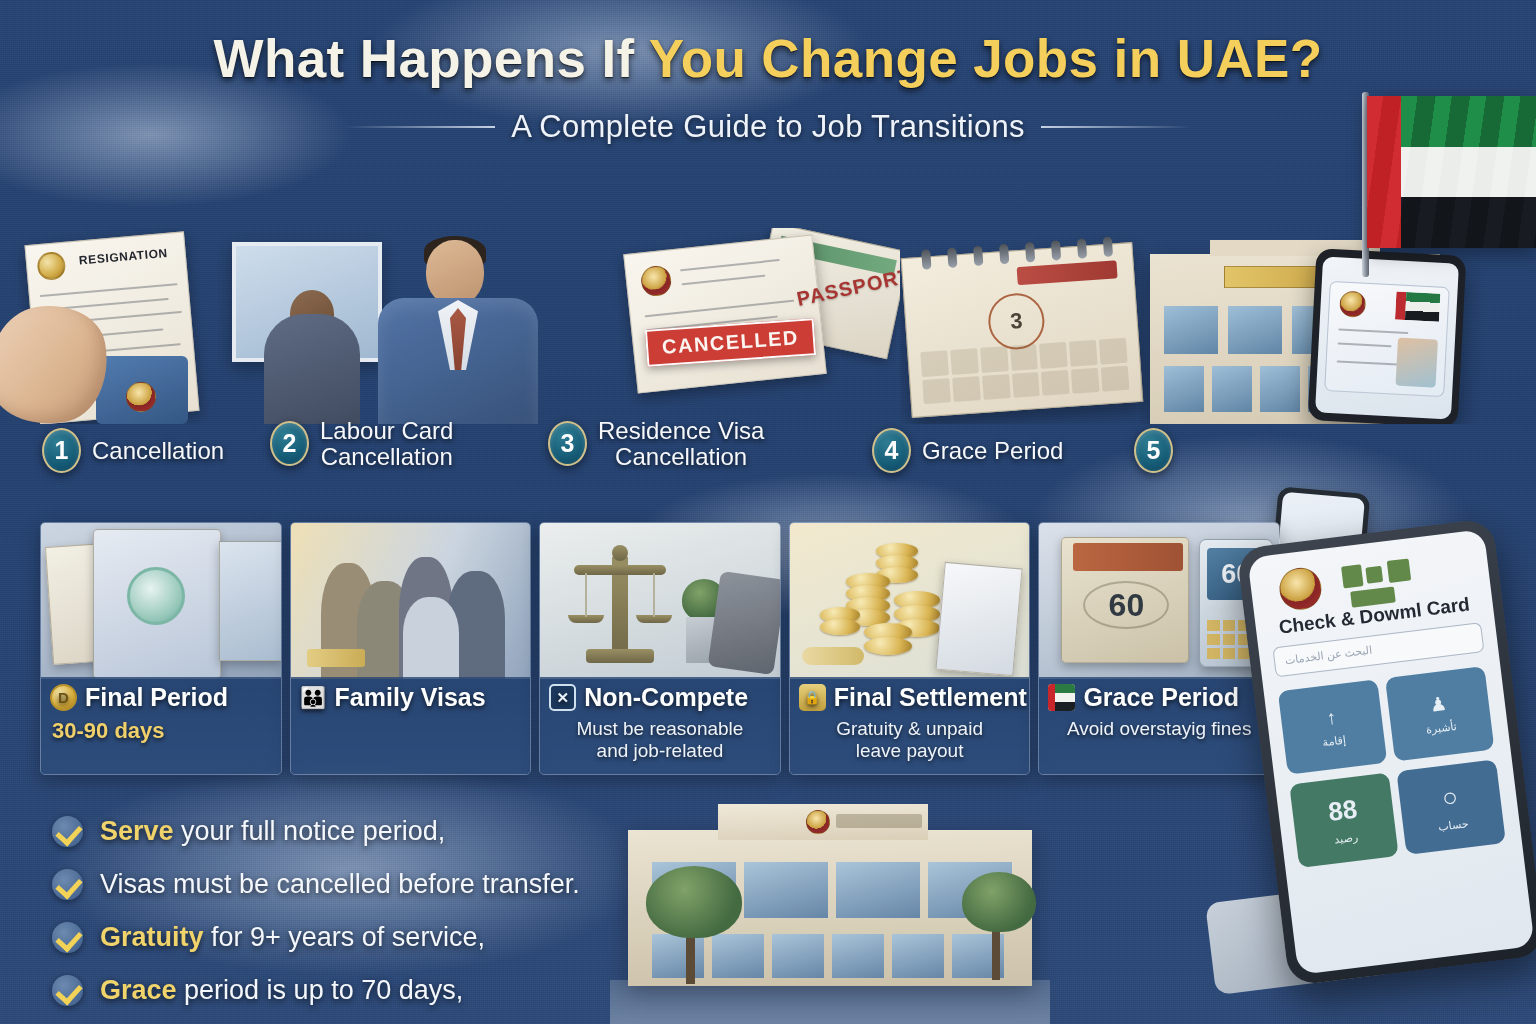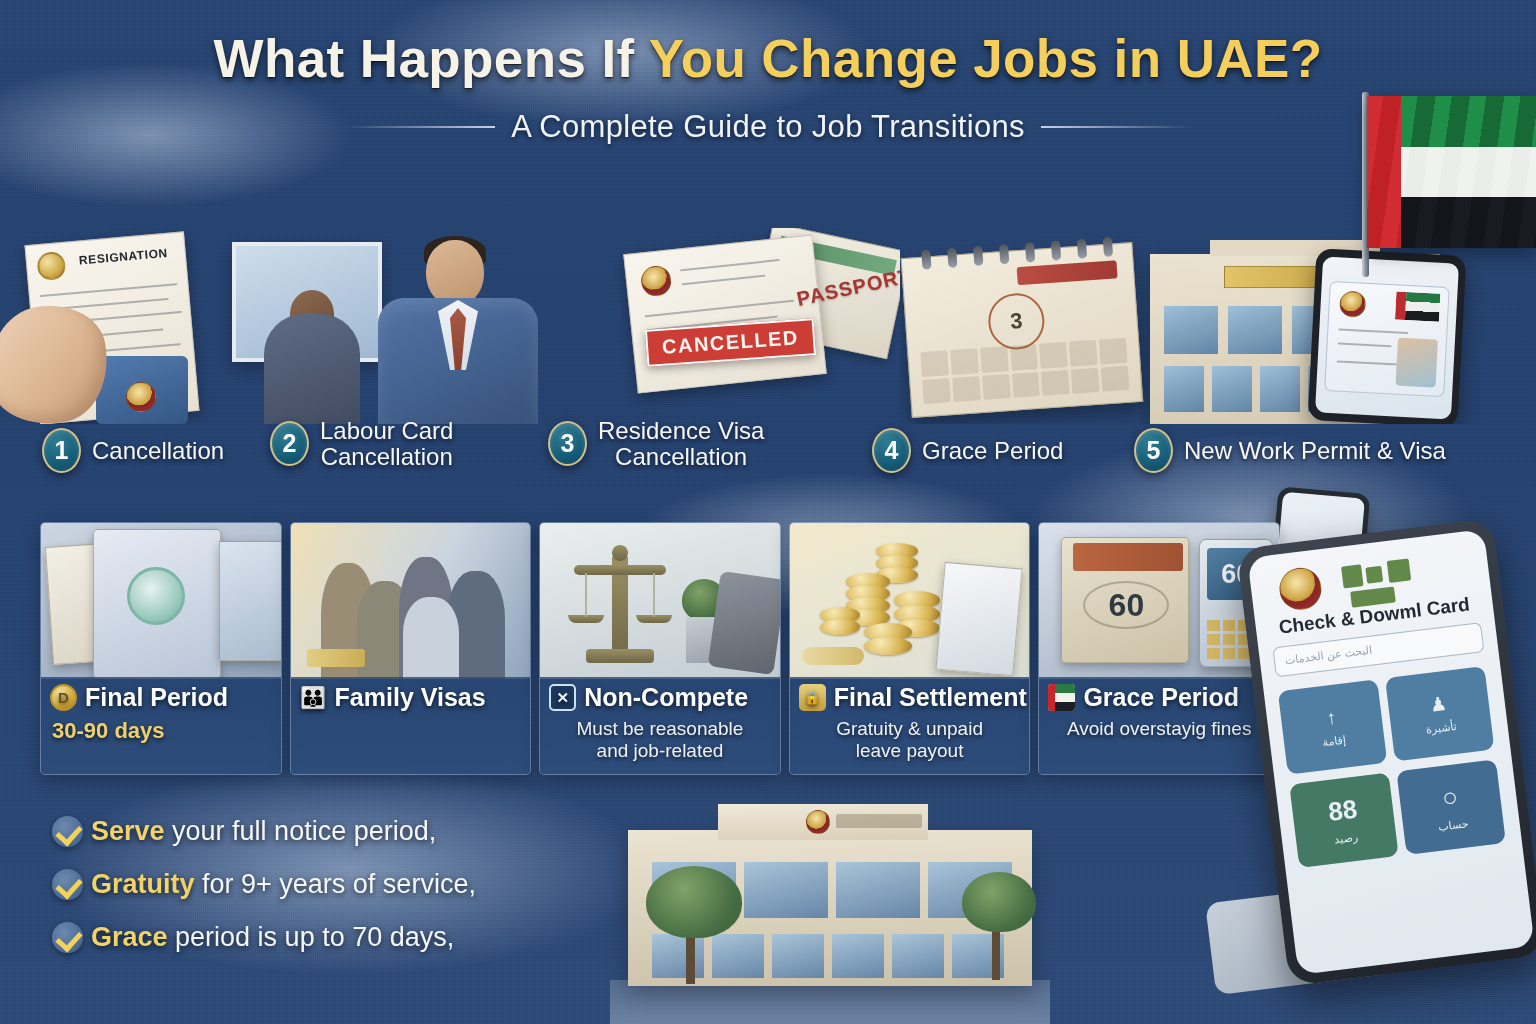"New Work Permit & Visa" div.step-label { html: <div>New Work Permit &amp; Visa</div> -> none }
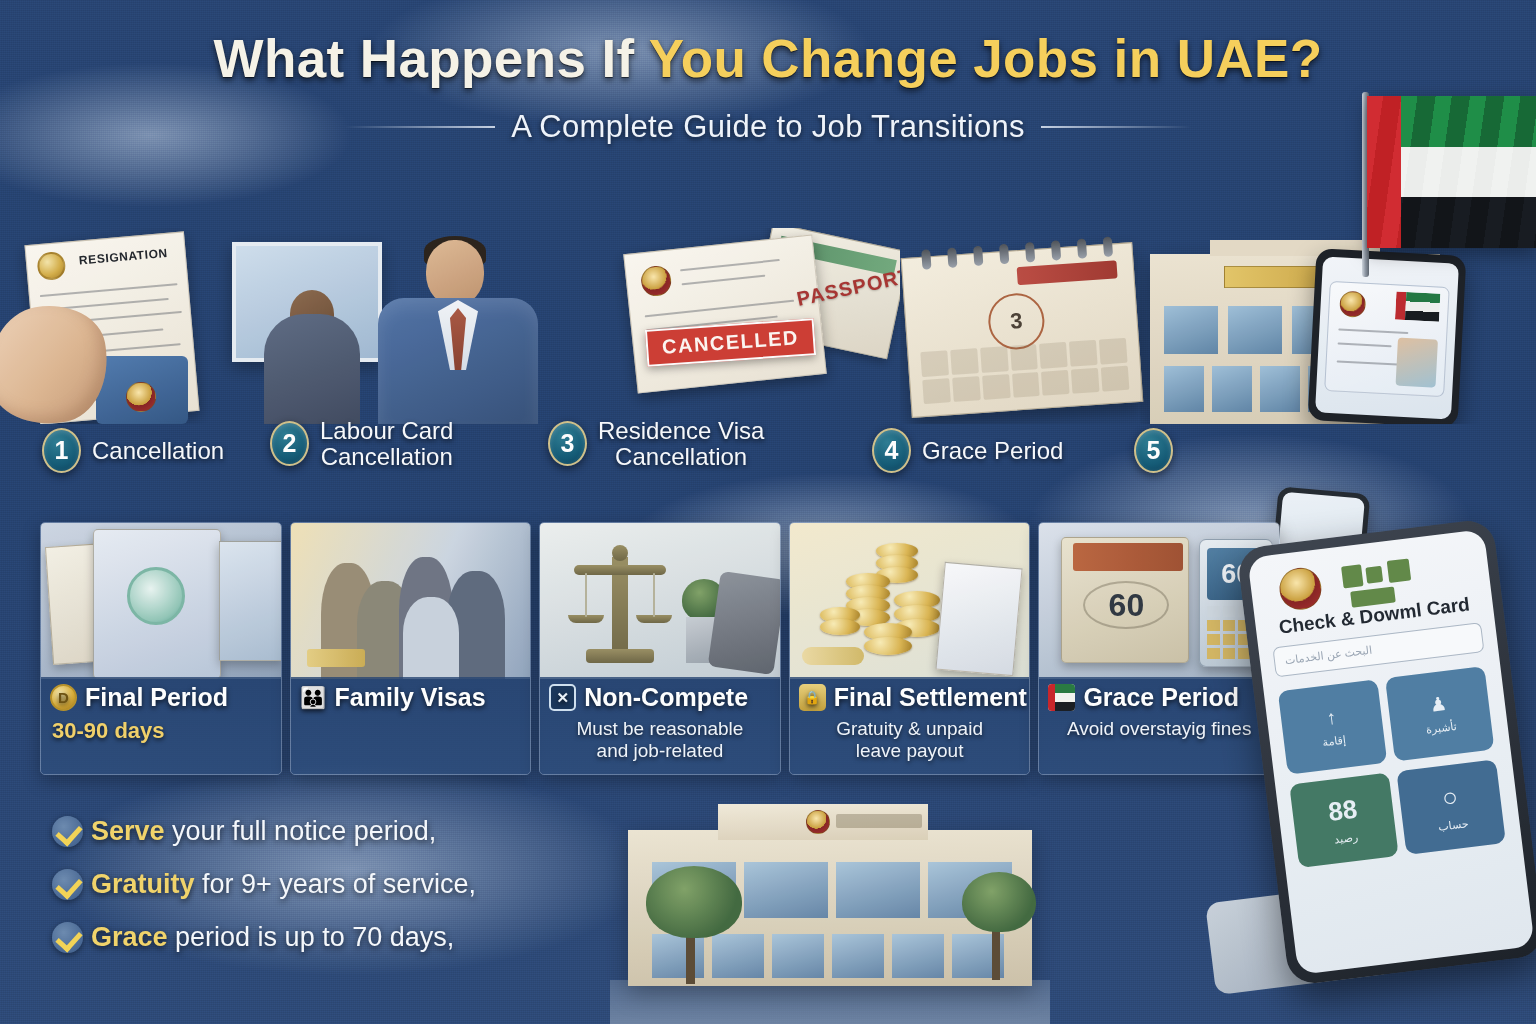"Serve your full notice period," .chk { gap: 8px -> 17px }
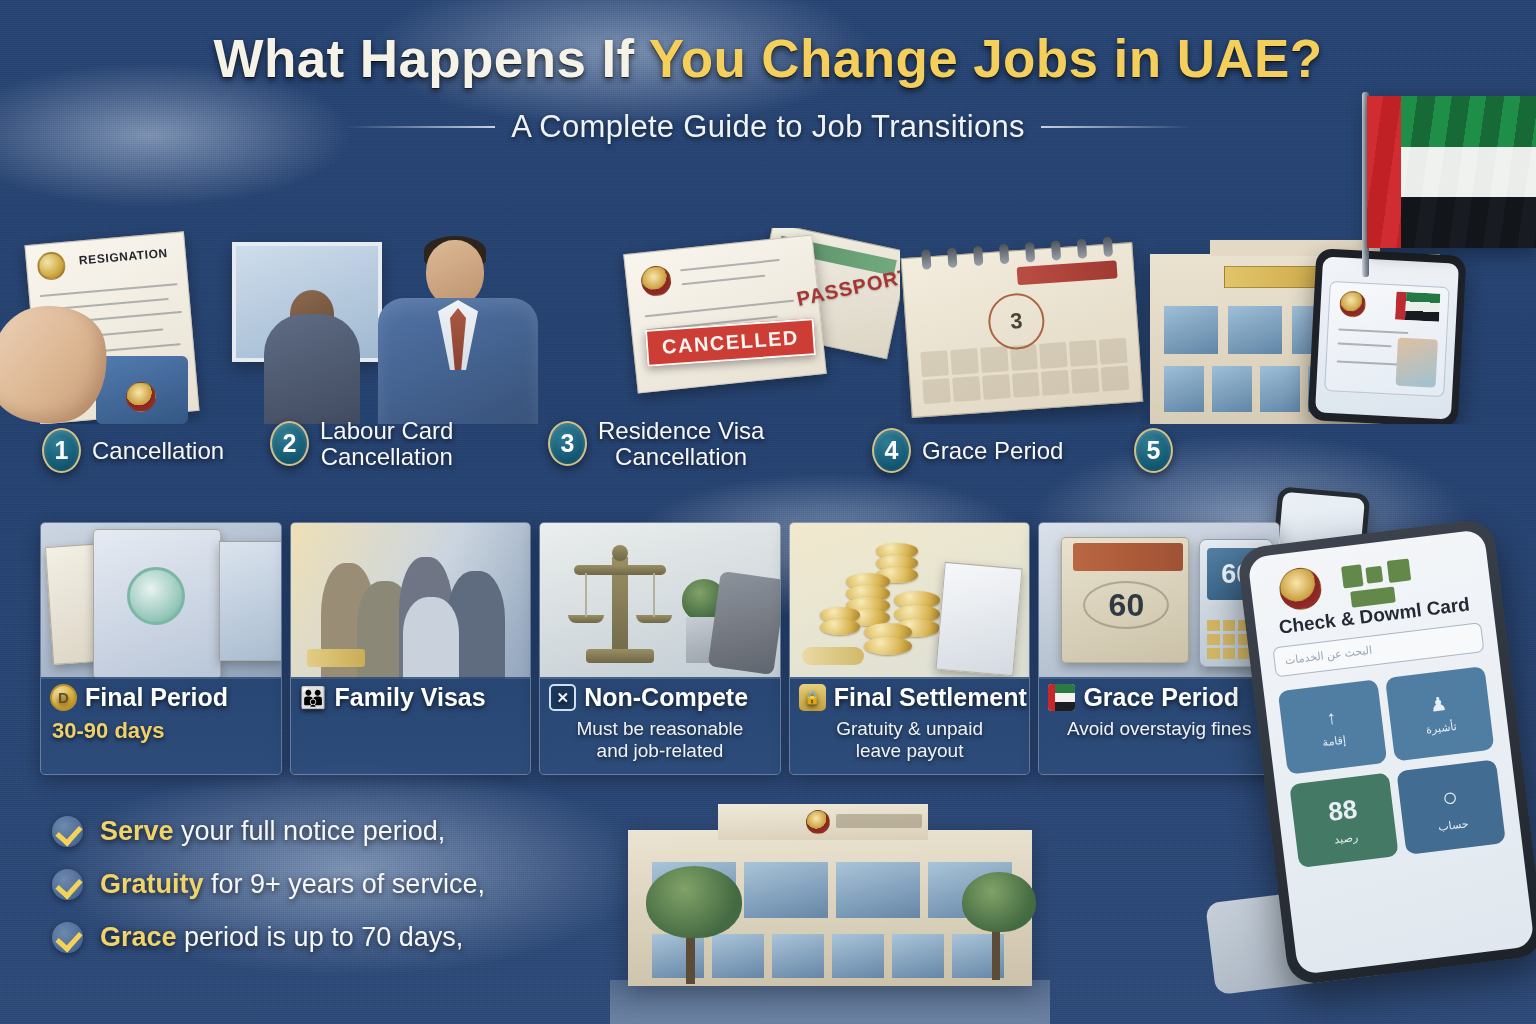"Visas must be cancelled before" div.chk { html: none -> <div> <div></div> <div><b></b><span>Visas must be cancelled before transfer.</span></div> </div> }
